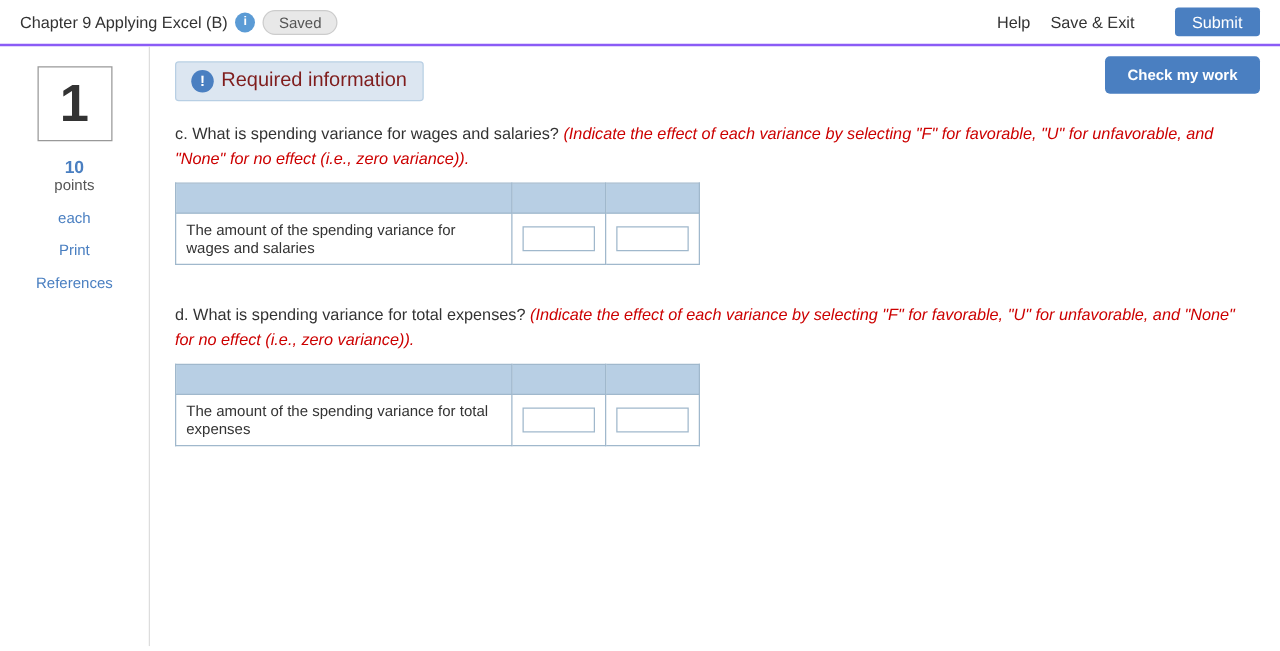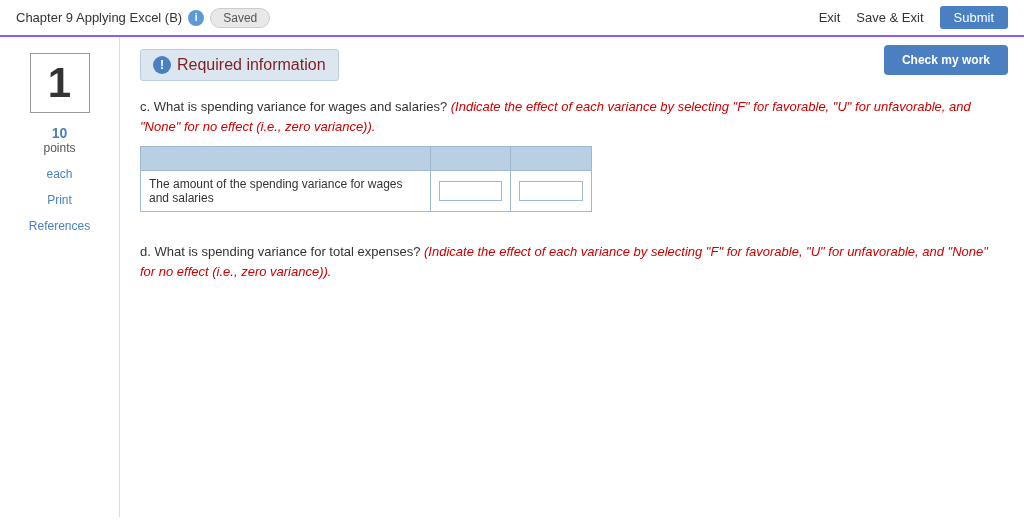"Exit" a { text: Exit -> Help }
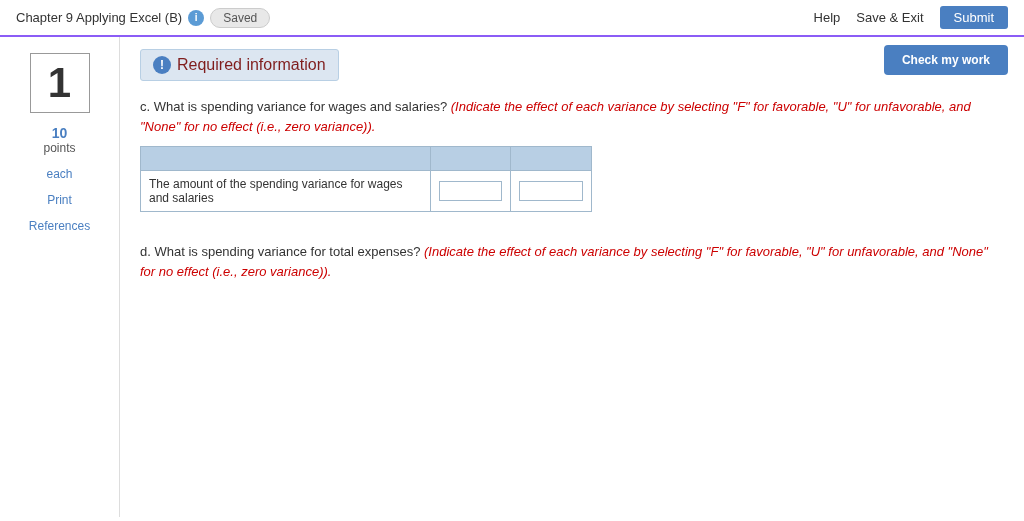"Submit" .submit-btn { margin-left: none -> 16px }
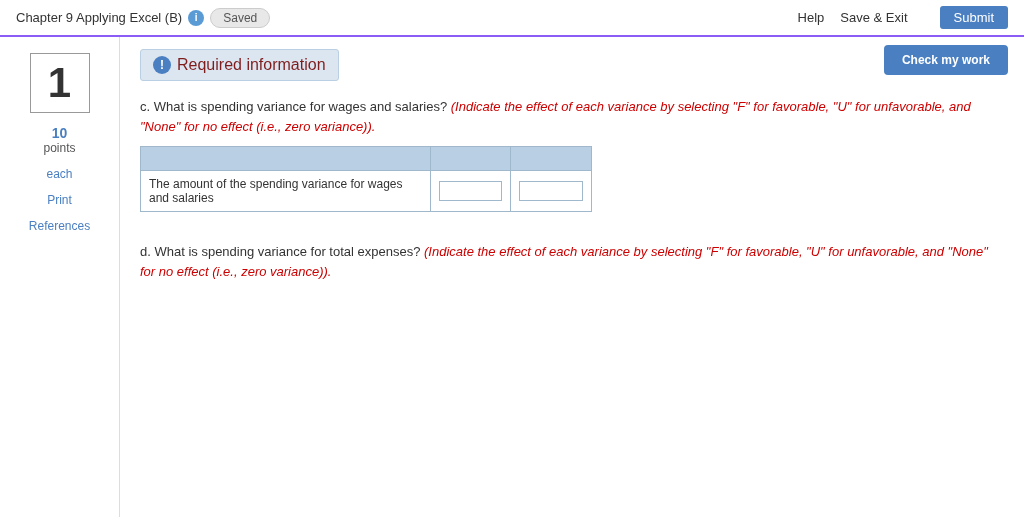"The amount of the spending" .answer-table { width: 452px -> 420px }
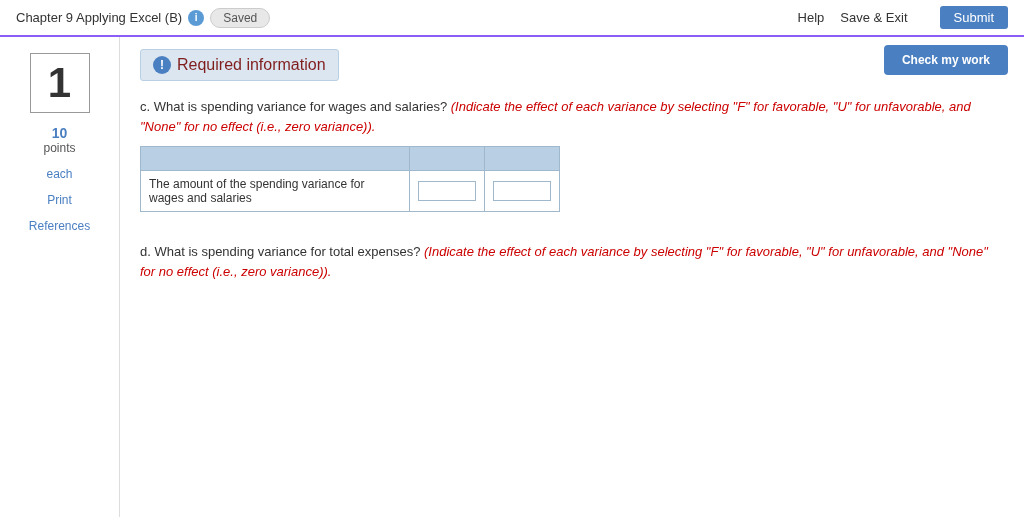"The amount of the spending variance for total" table.answer-table { html: none -> <table> <thead> <tr> <th></th> <th></th> <th></th> </tr> </thead> <tbody> <tr> <td>The amount of the spending variance for total expenses</td> <td> <input> </td> <td> <input> </td> </tr> </tbody> </table> }
